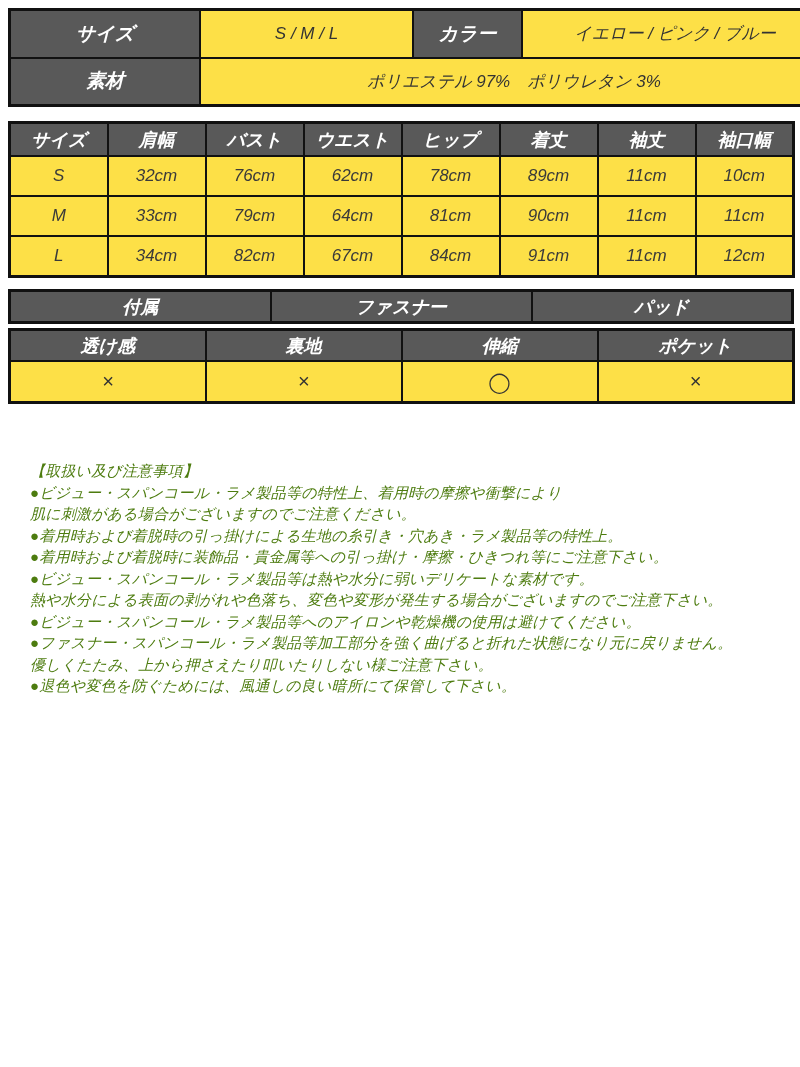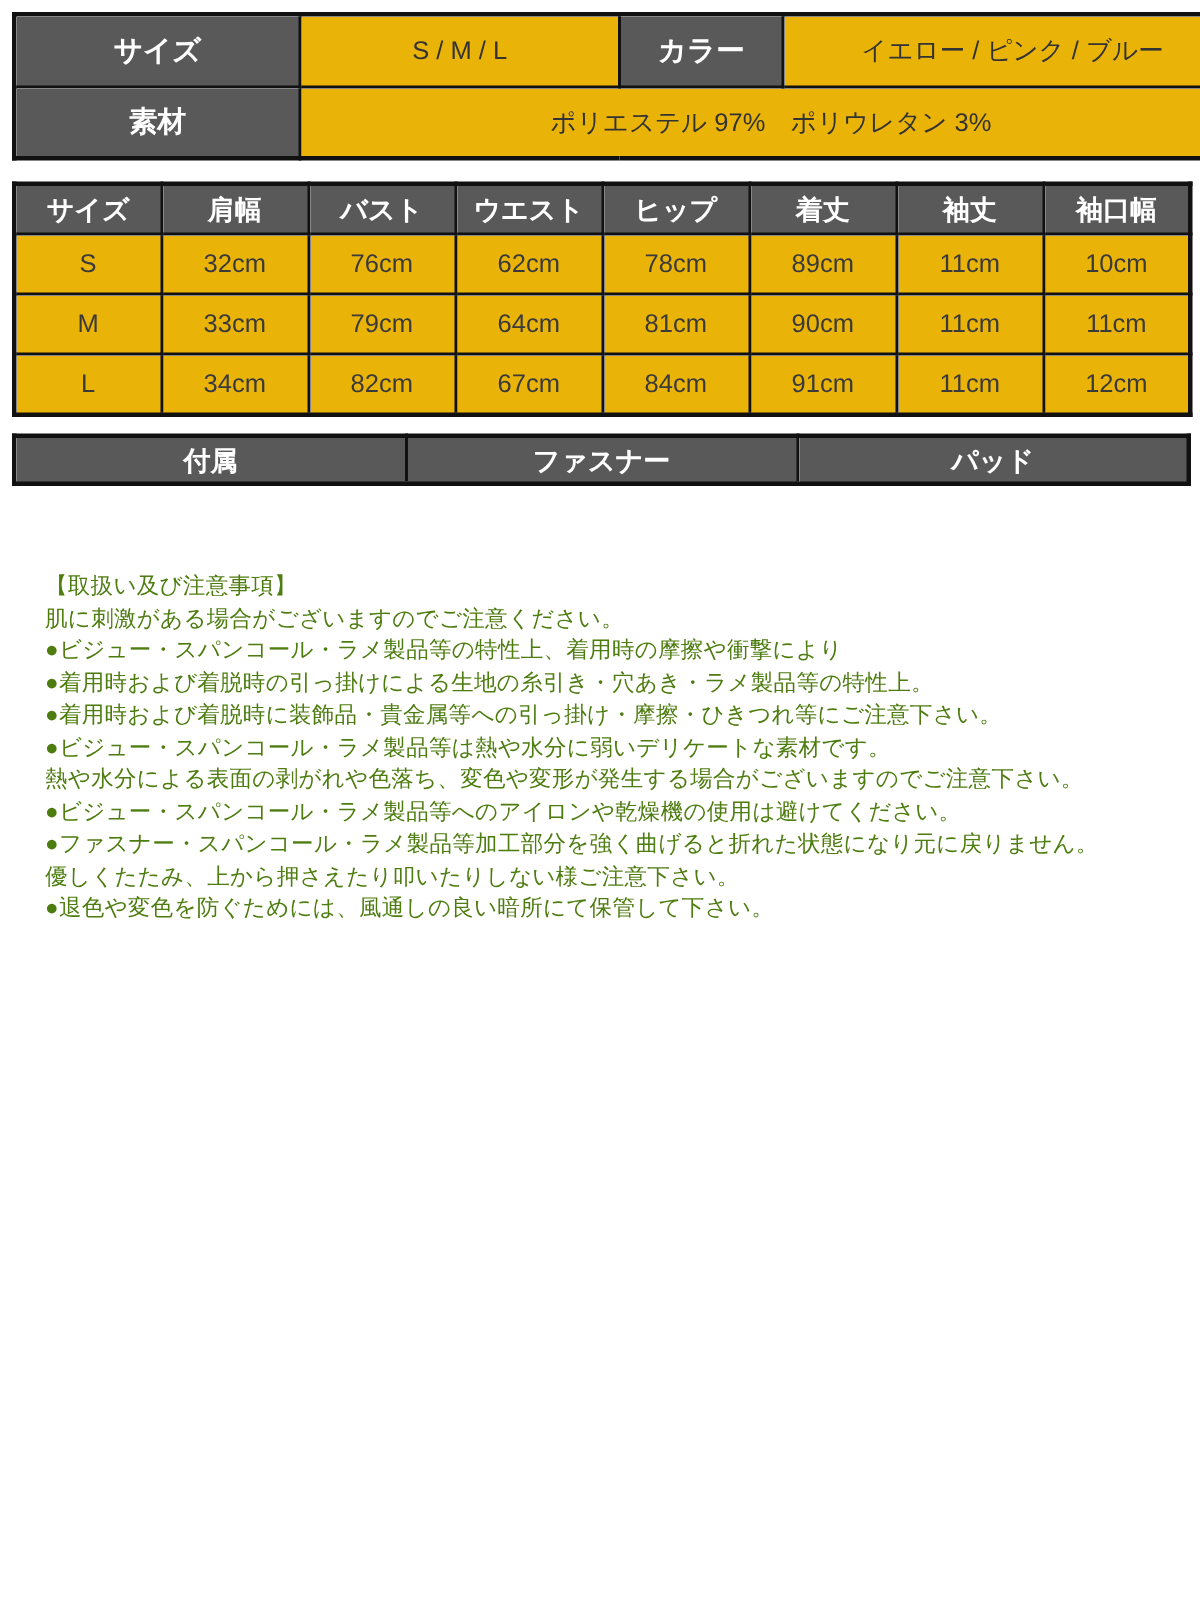"サイズ" .page { font-style: none -> italic }
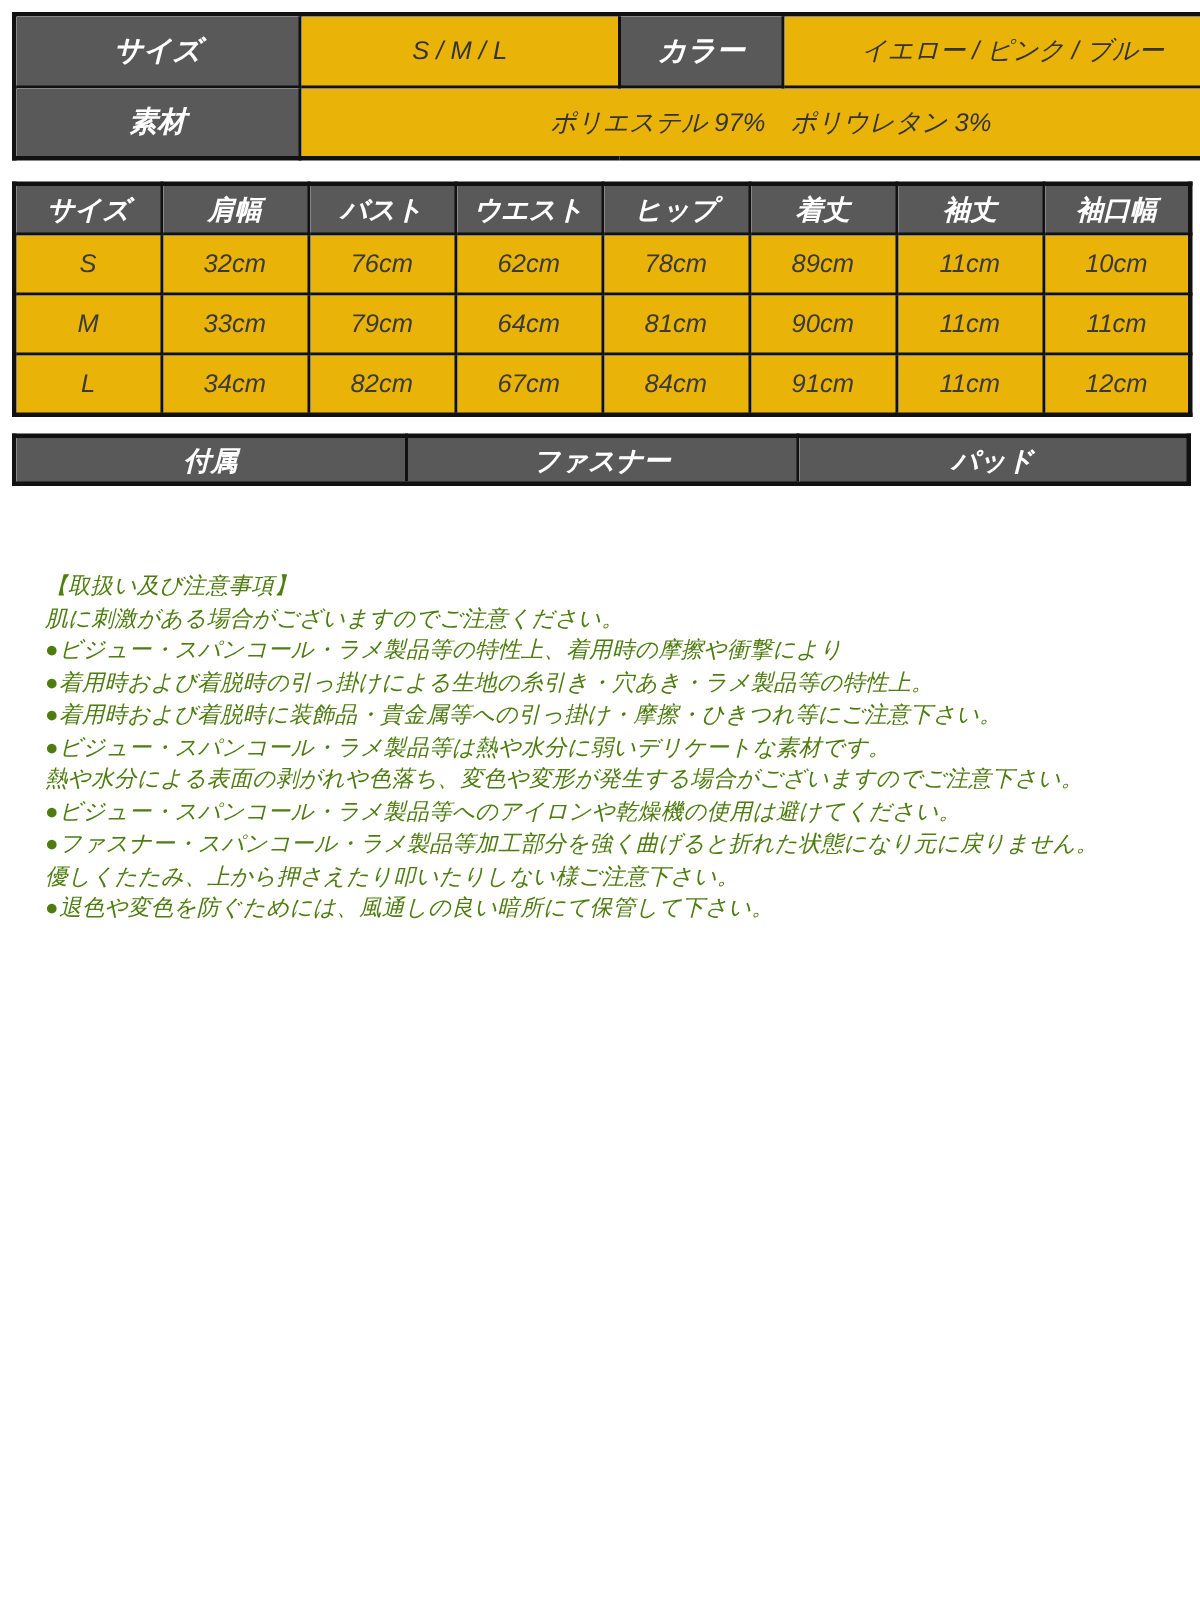"S / M / L" td.val { background: #eab308 -> #fde047 }
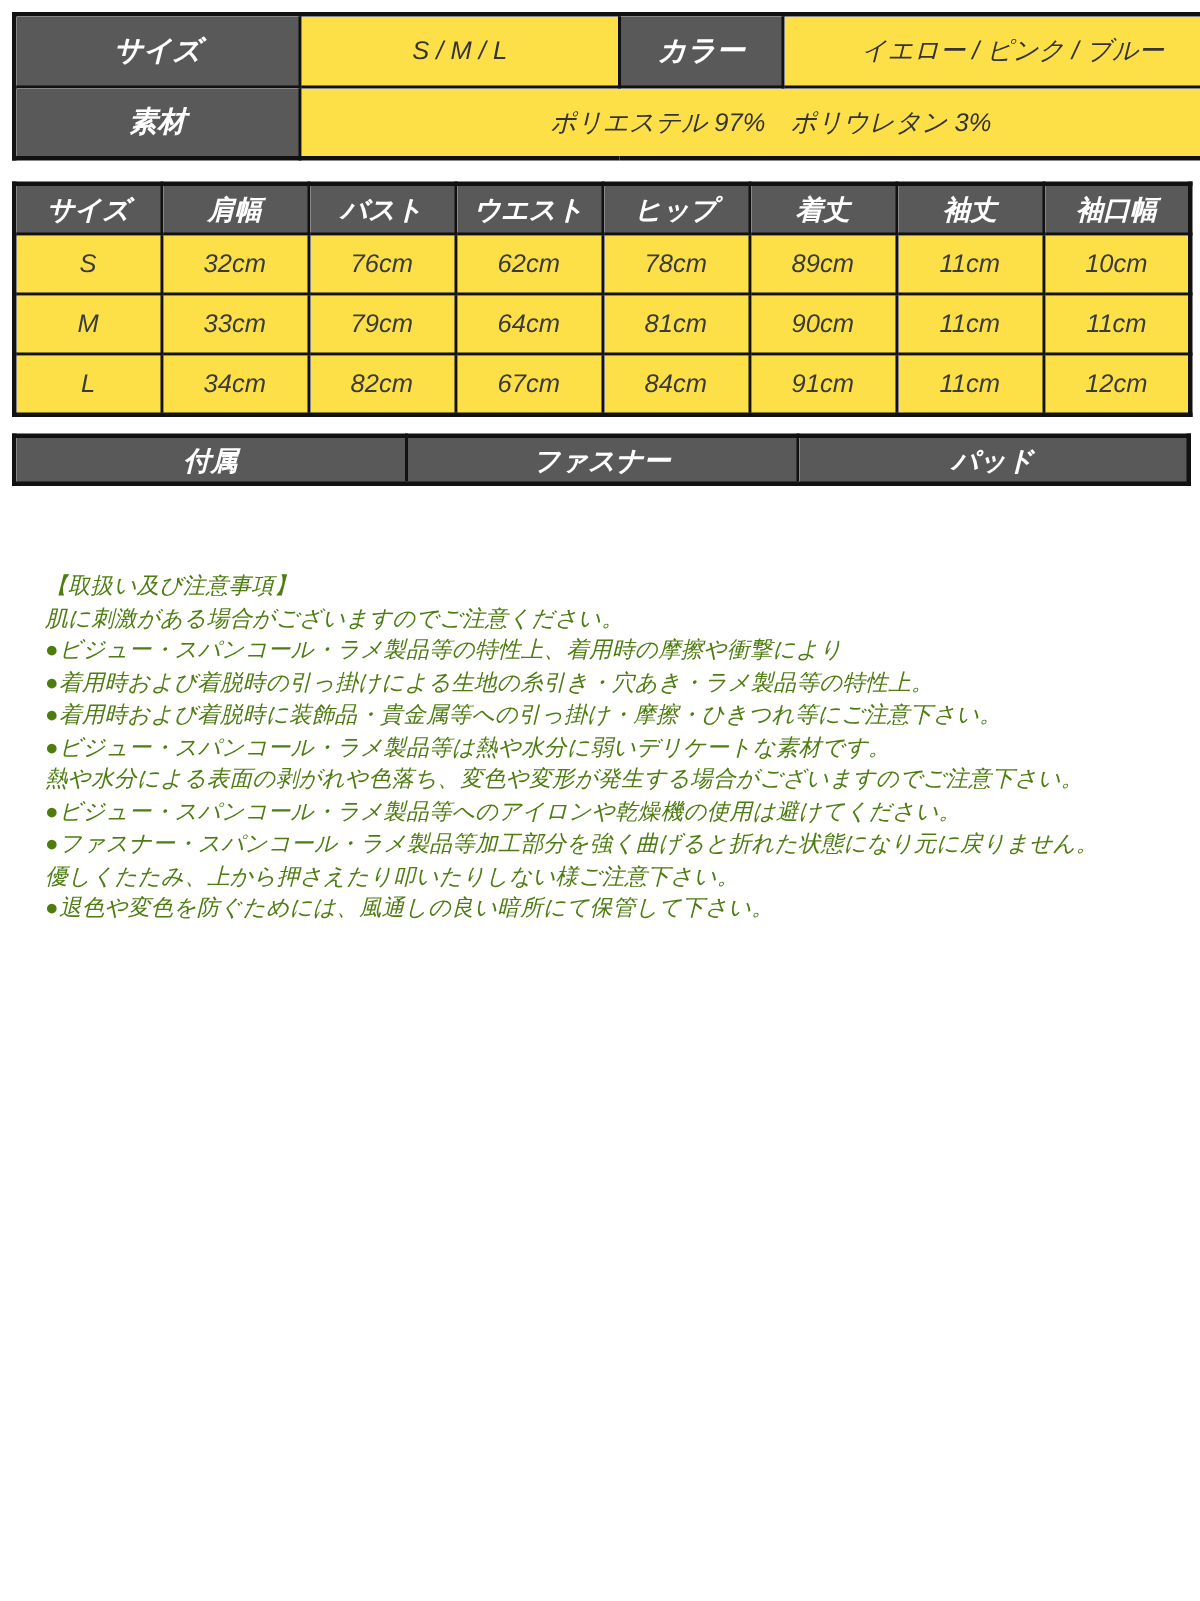"透け感" table.feat-table { html: none -> <table> <colgroup> <col> <col> <col> <col> </colgroup> <tbody> <tr> <th>透け感</th> <th>裏地</th> <th>伸縮</th> <th>ポケット</th> </tr> <tr> <td>×</td> <td>×</td> <td>◯</td> <td>×</td> </tr> </tbody> </table> }
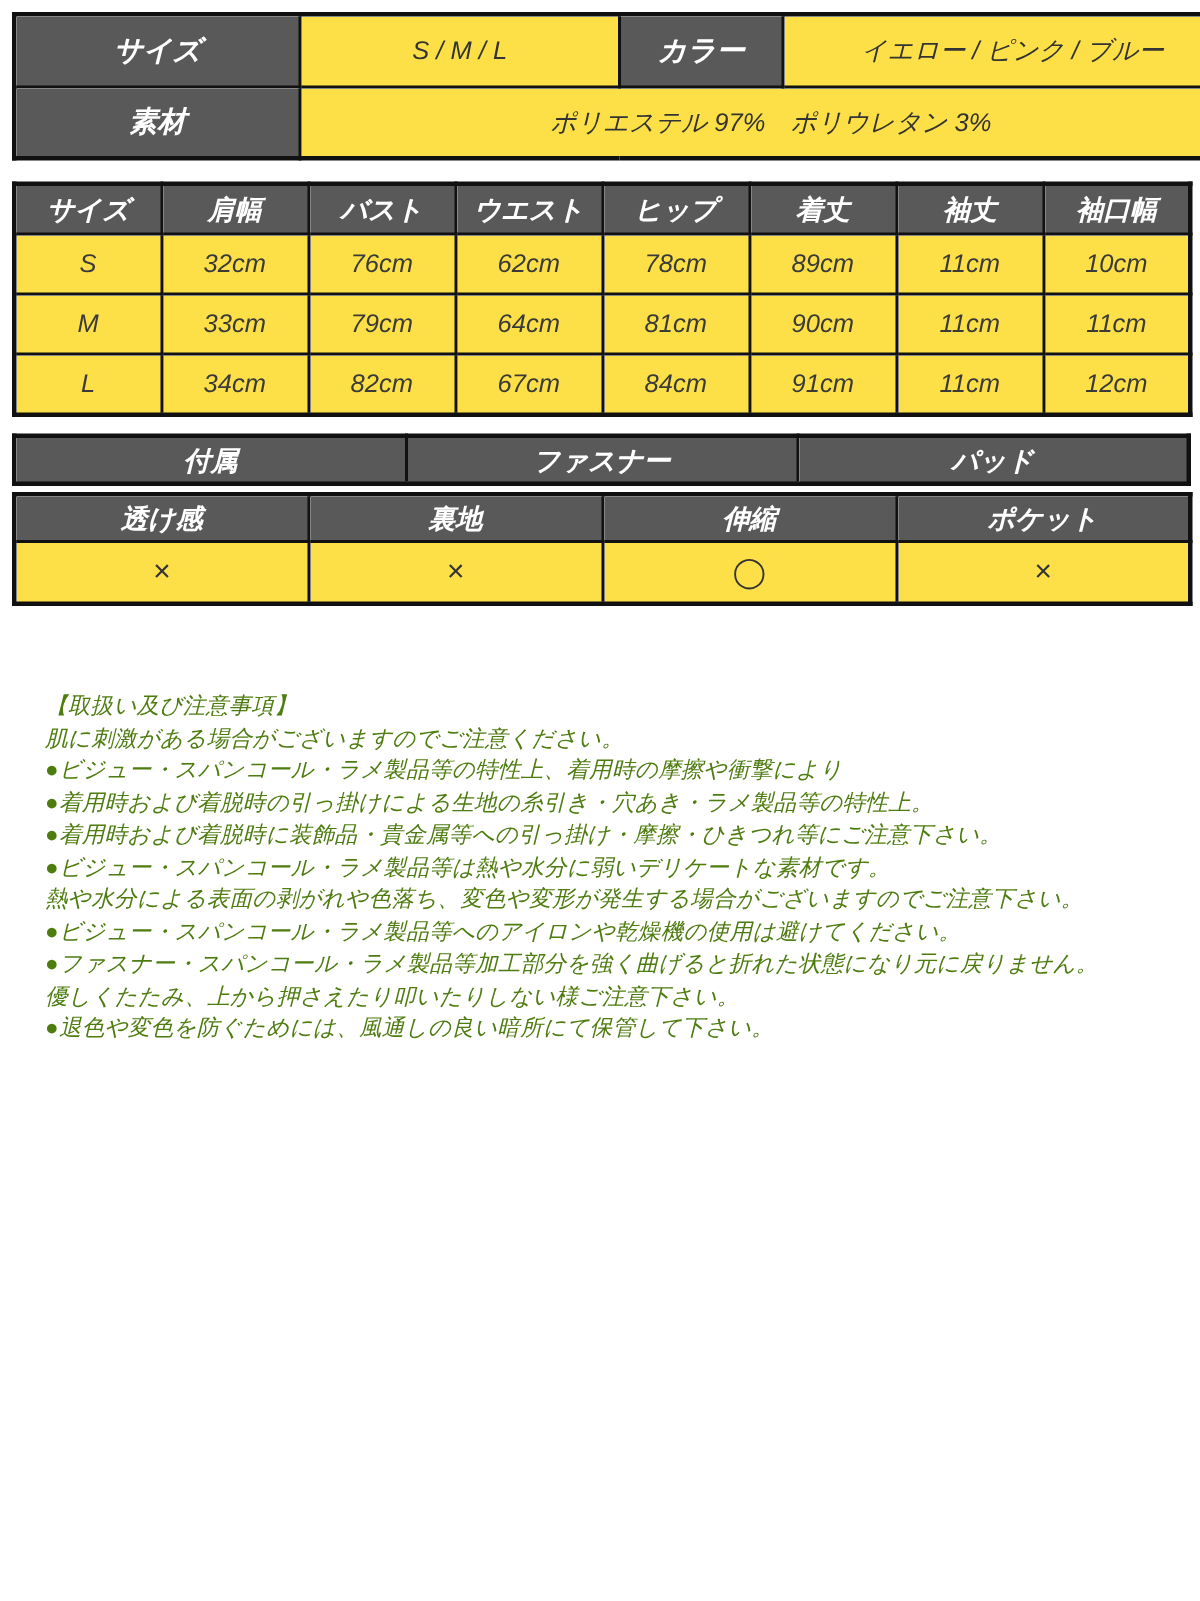"肌に刺激がある場合がございますのでご注意ください。" div { order: before "●ビジュー・スパンコール・ラメ製品等の特性上、着用時の摩擦や衝撃により" -> after "●ビジュー・スパンコール・ラメ製品等の特性上、着用時の摩擦や衝撃により" }
